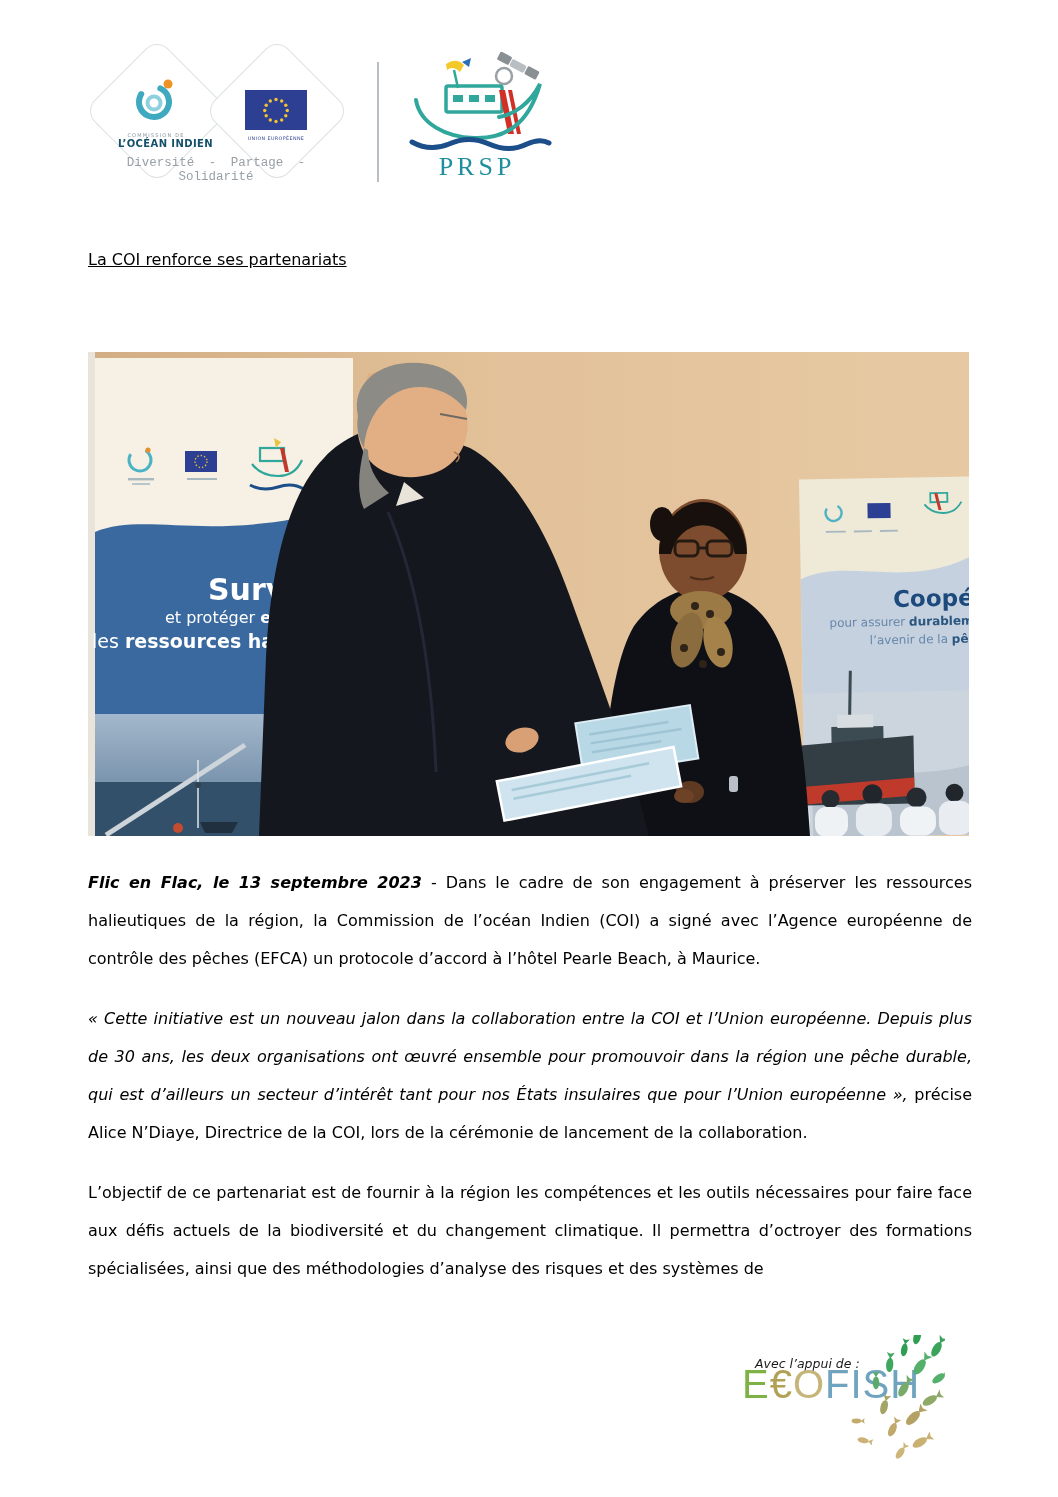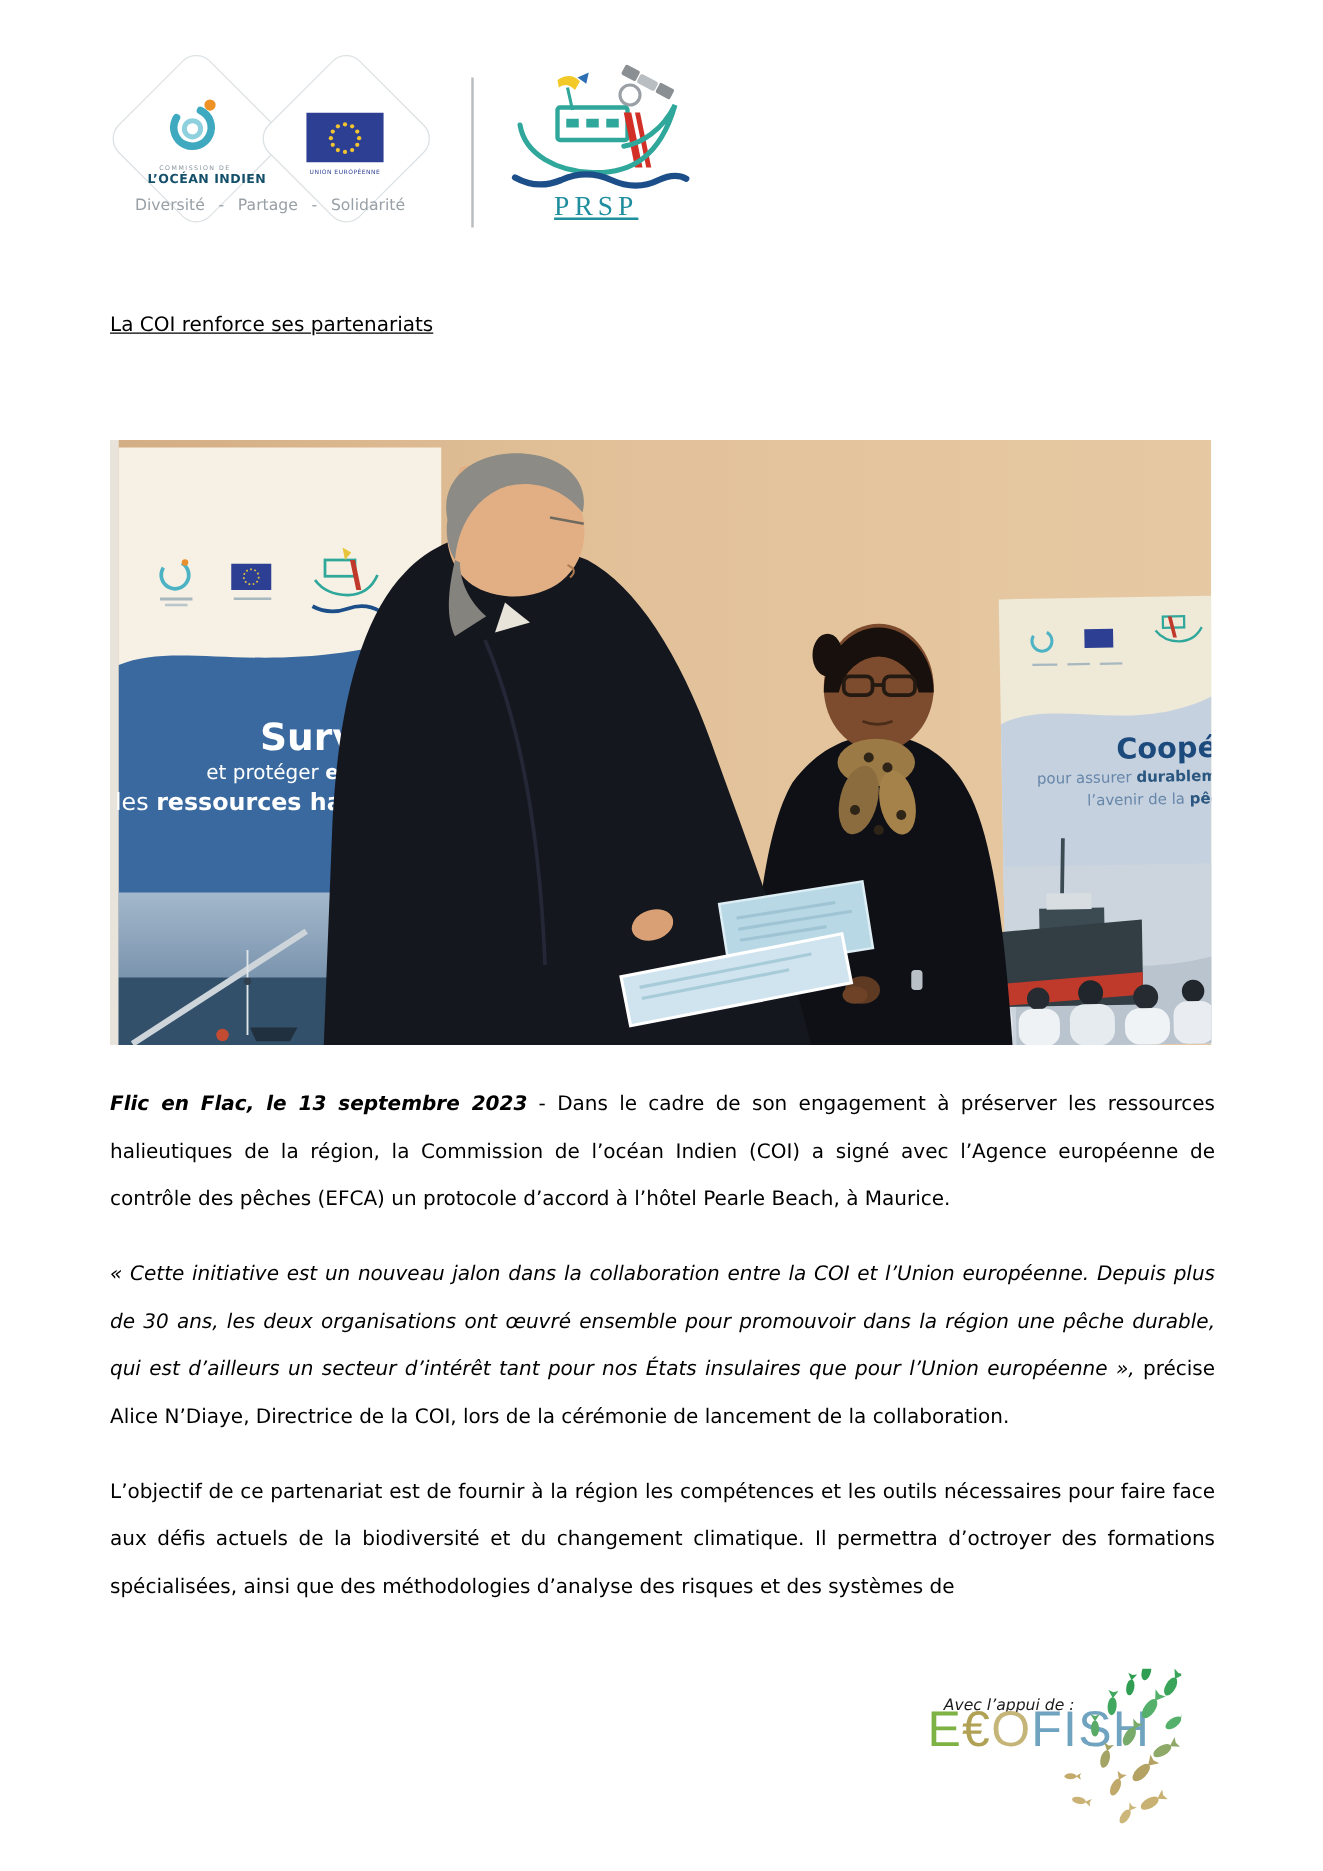"Diversité - Partage - Solidarité" .motto { font-family: none -> Liberation Mono, monospace }
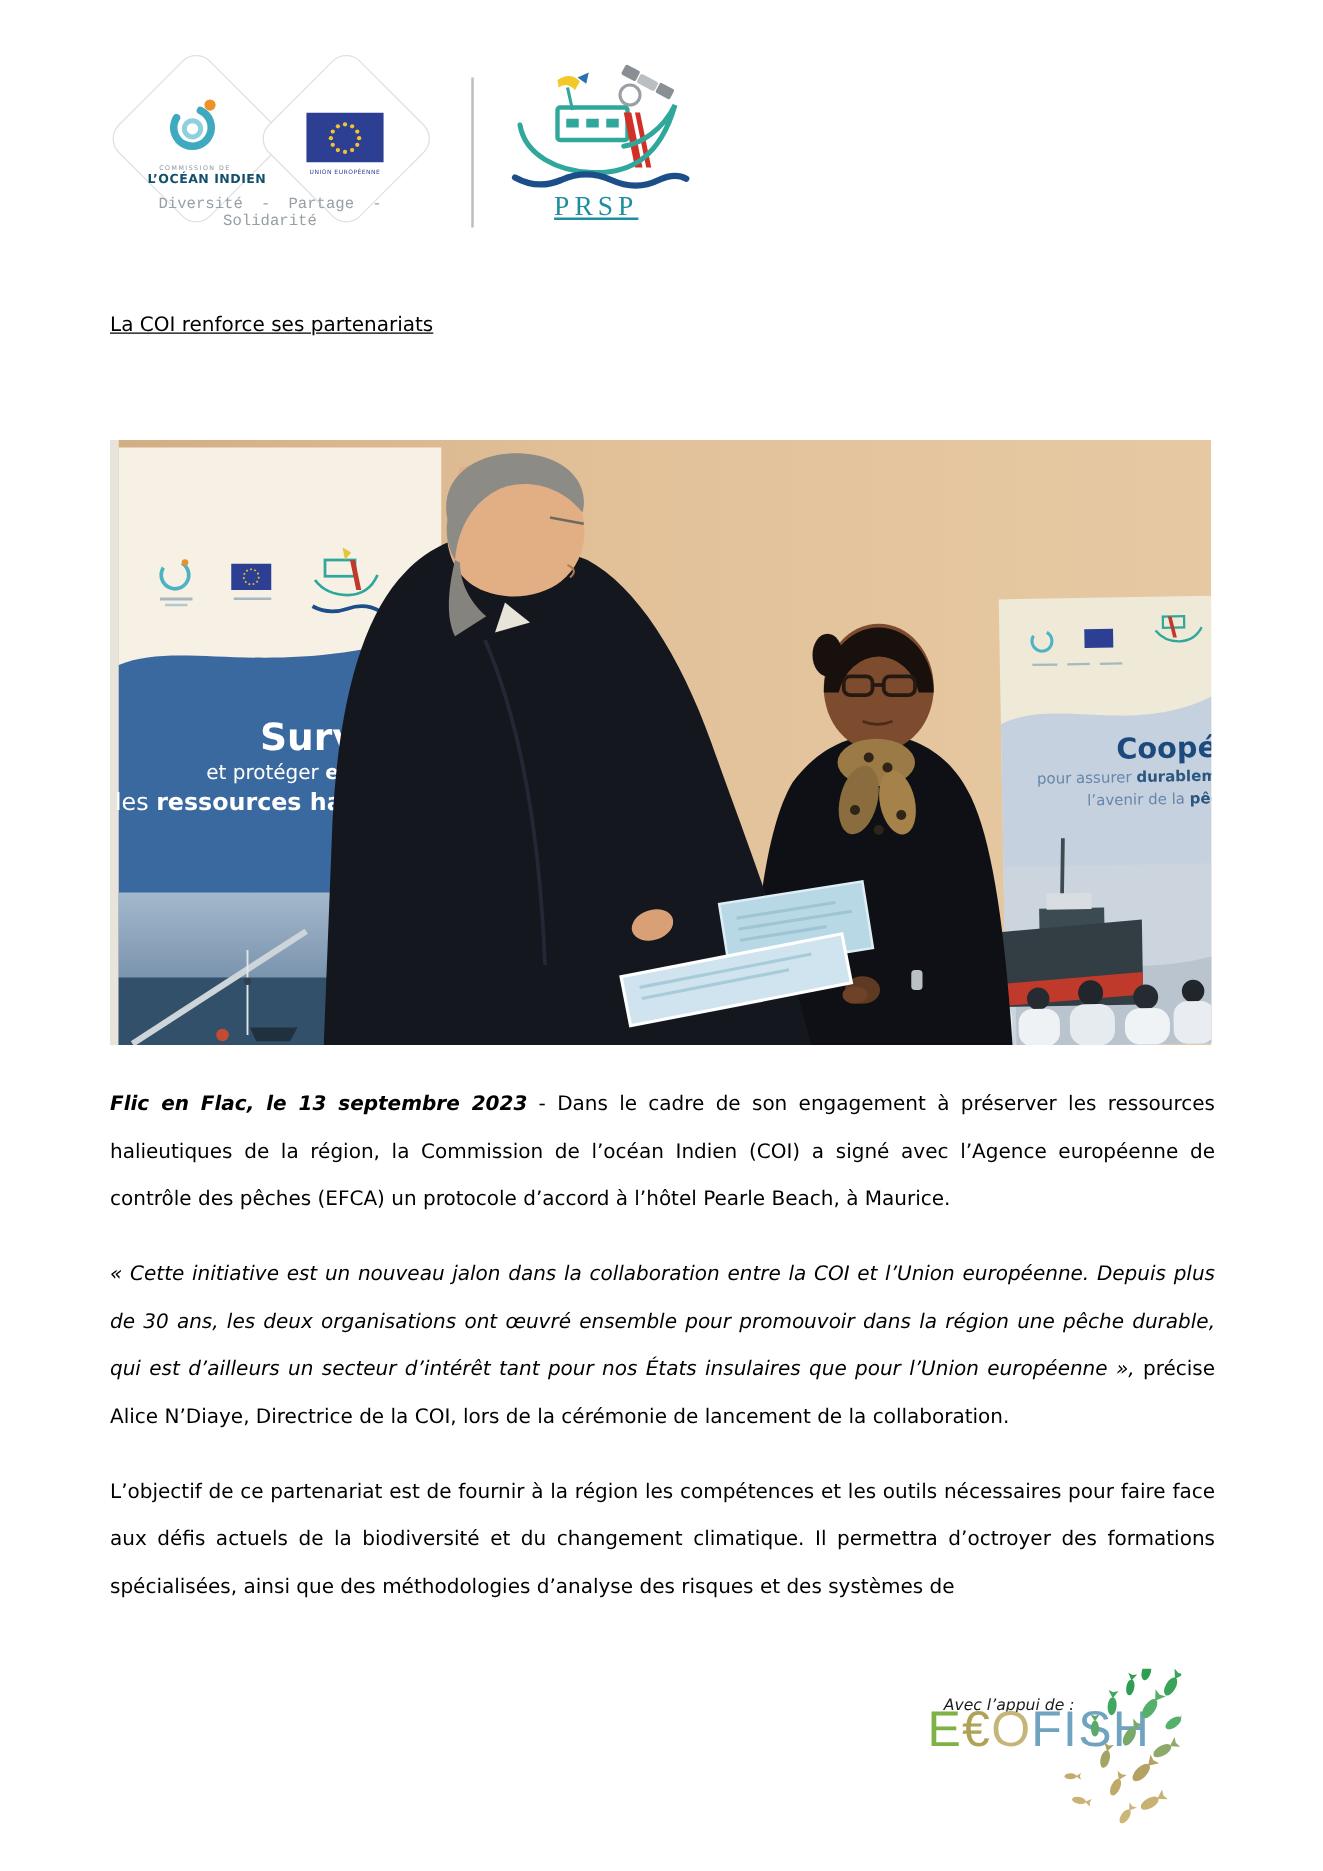"PRSP" .prsp-label { font-size: 22px -> 26px; text-decoration: underline -> none }
